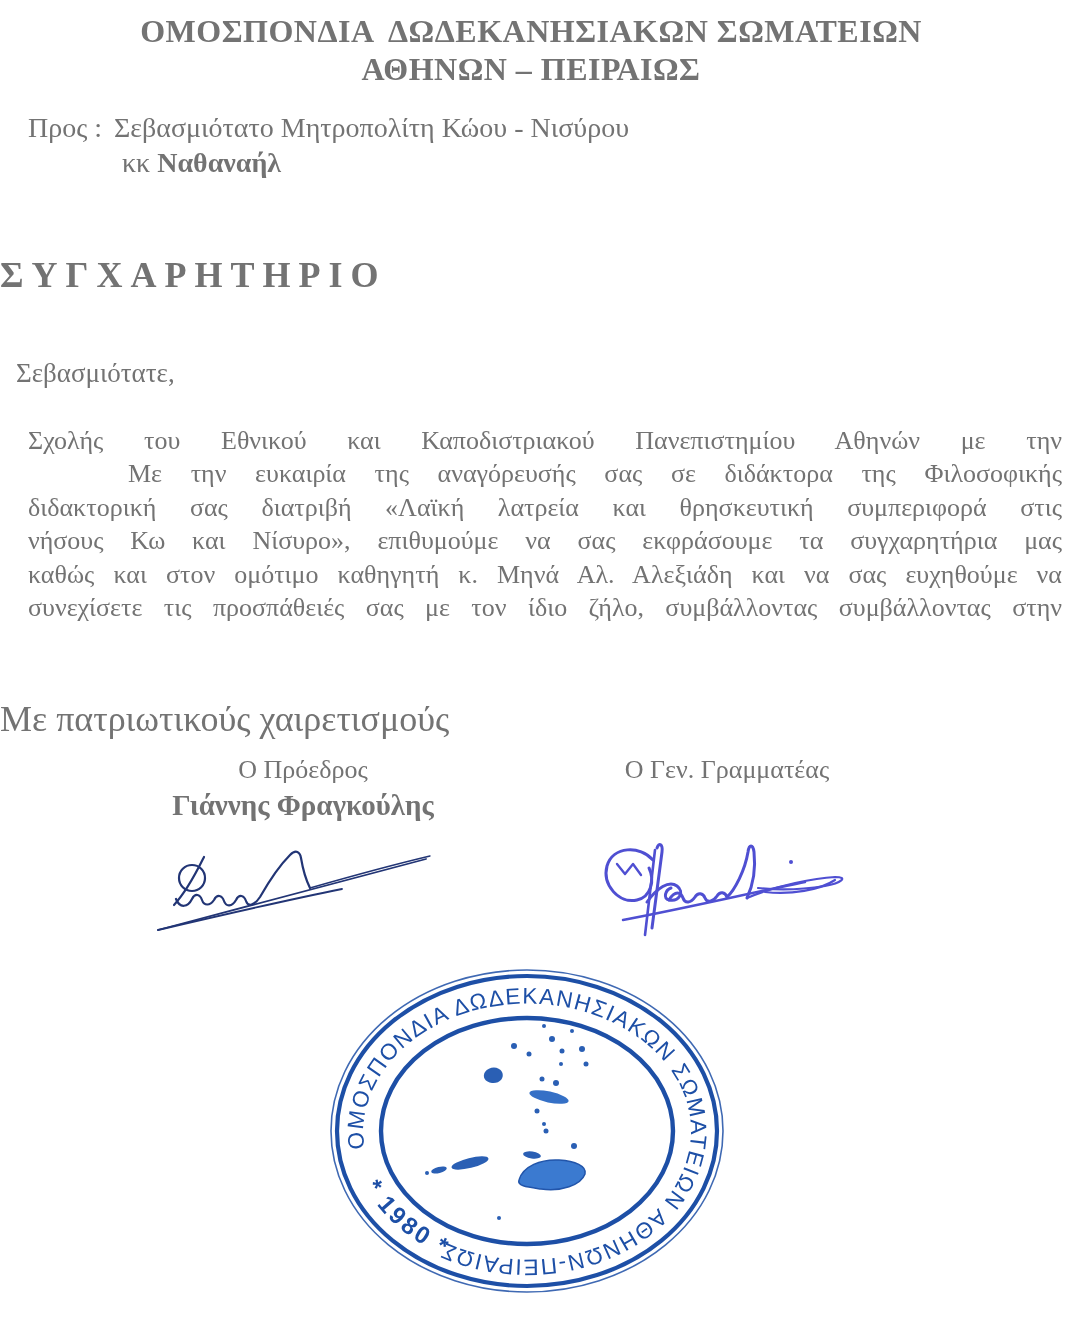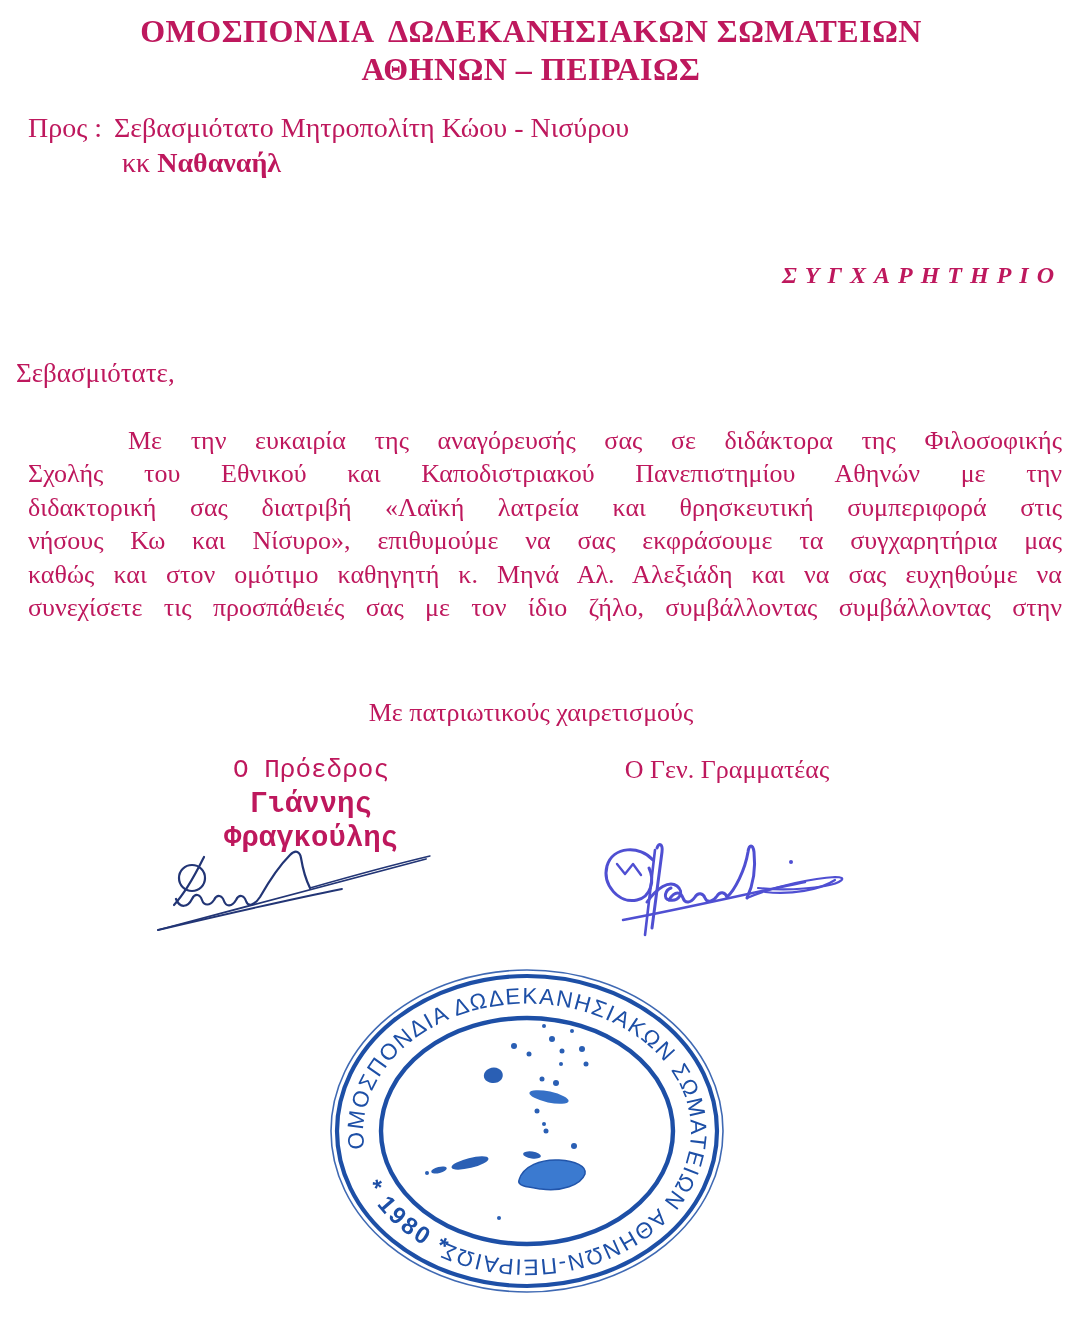"ΟΜΟΣΠΟΝΔΙΑ ΔΩΔΕΚΑΝΗΣΙΑΚΩΝ ΣΩΜΑΤΕΙΩΝ" .page { color: #be185d -> #737373 }
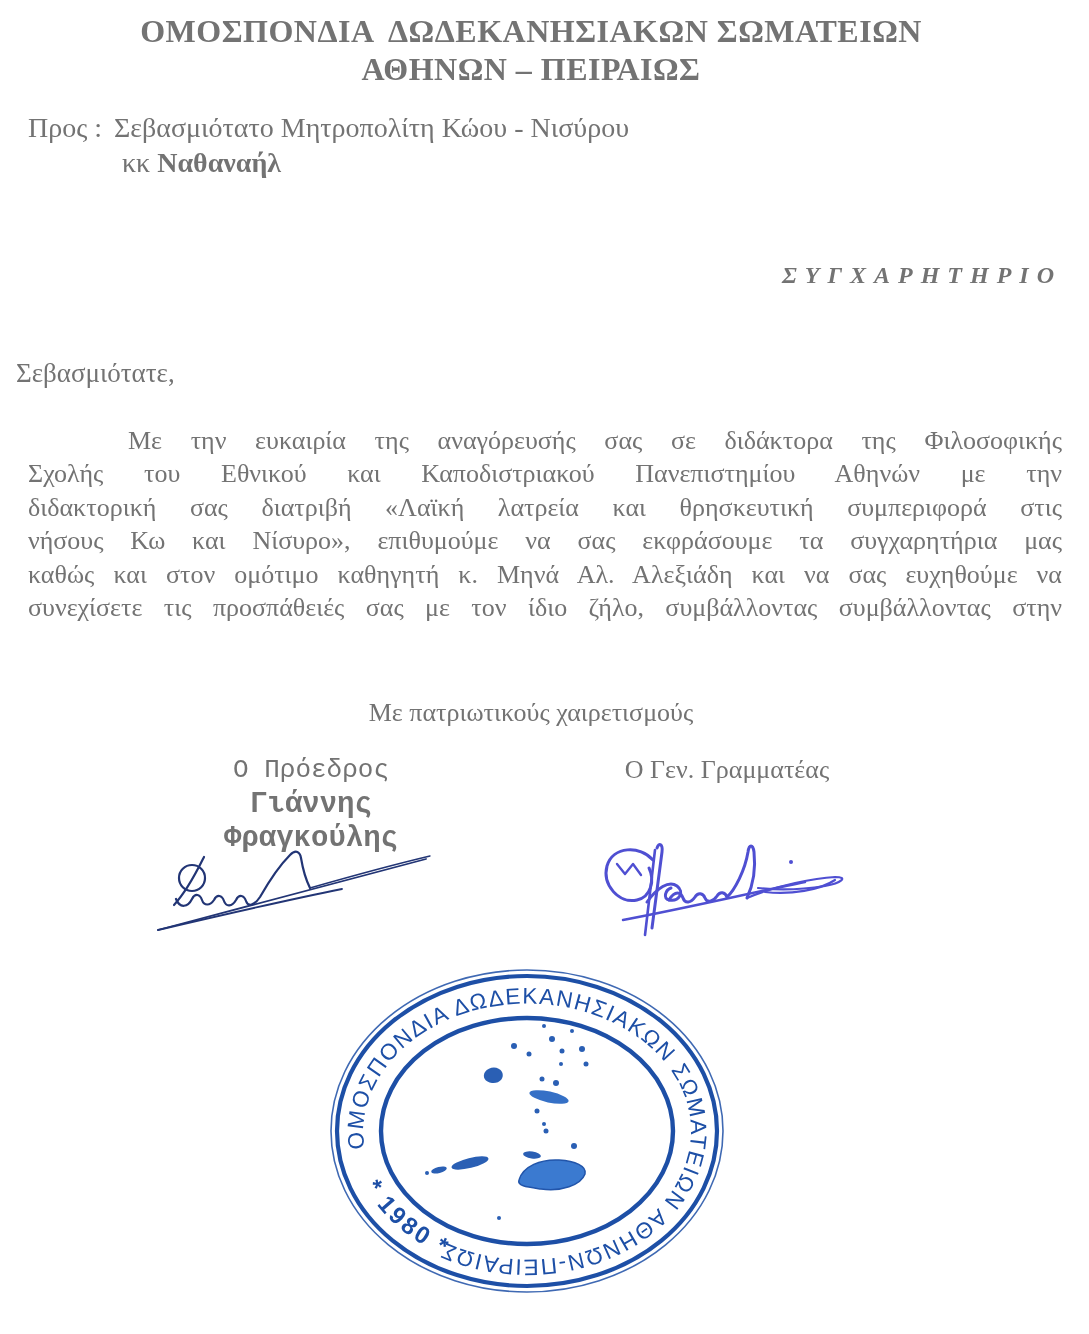"ΣΥΓΧΑΡΗΤΗΡΙΟ" .subject { font-size: 24px -> 36px; font-style: italic -> none; text-align: right -> left }
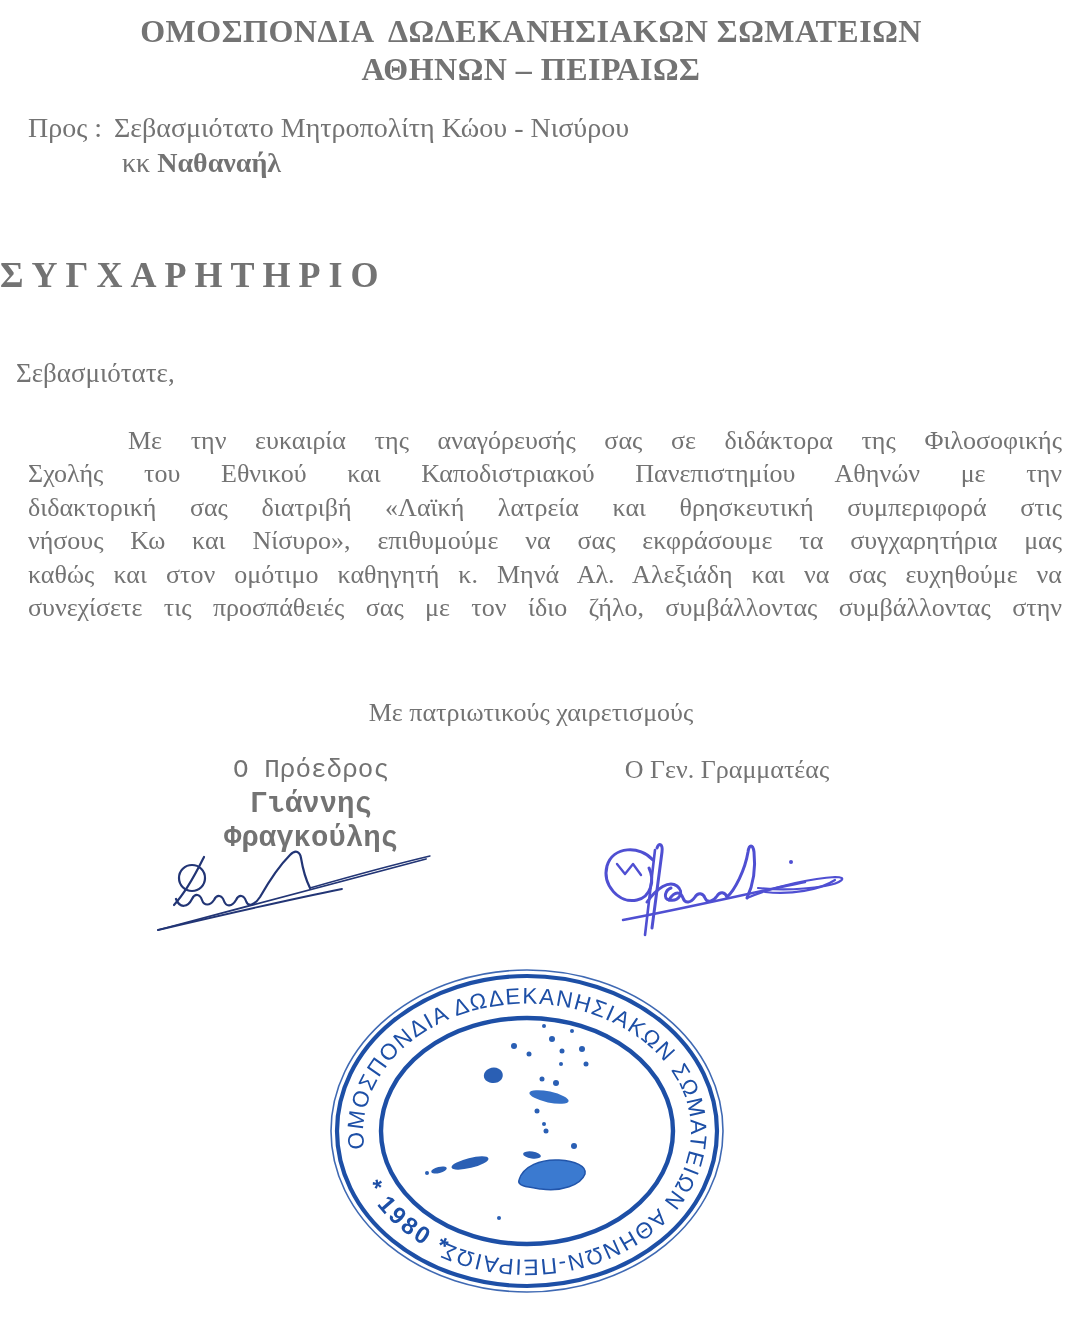"Με την ευκαιρία της αναγόρευσής" div.body-line { order: before "Σχολής του Εθνικού και Καποδιστριακού" -> after "Σχολής του Εθνικού και Καποδιστριακού" }
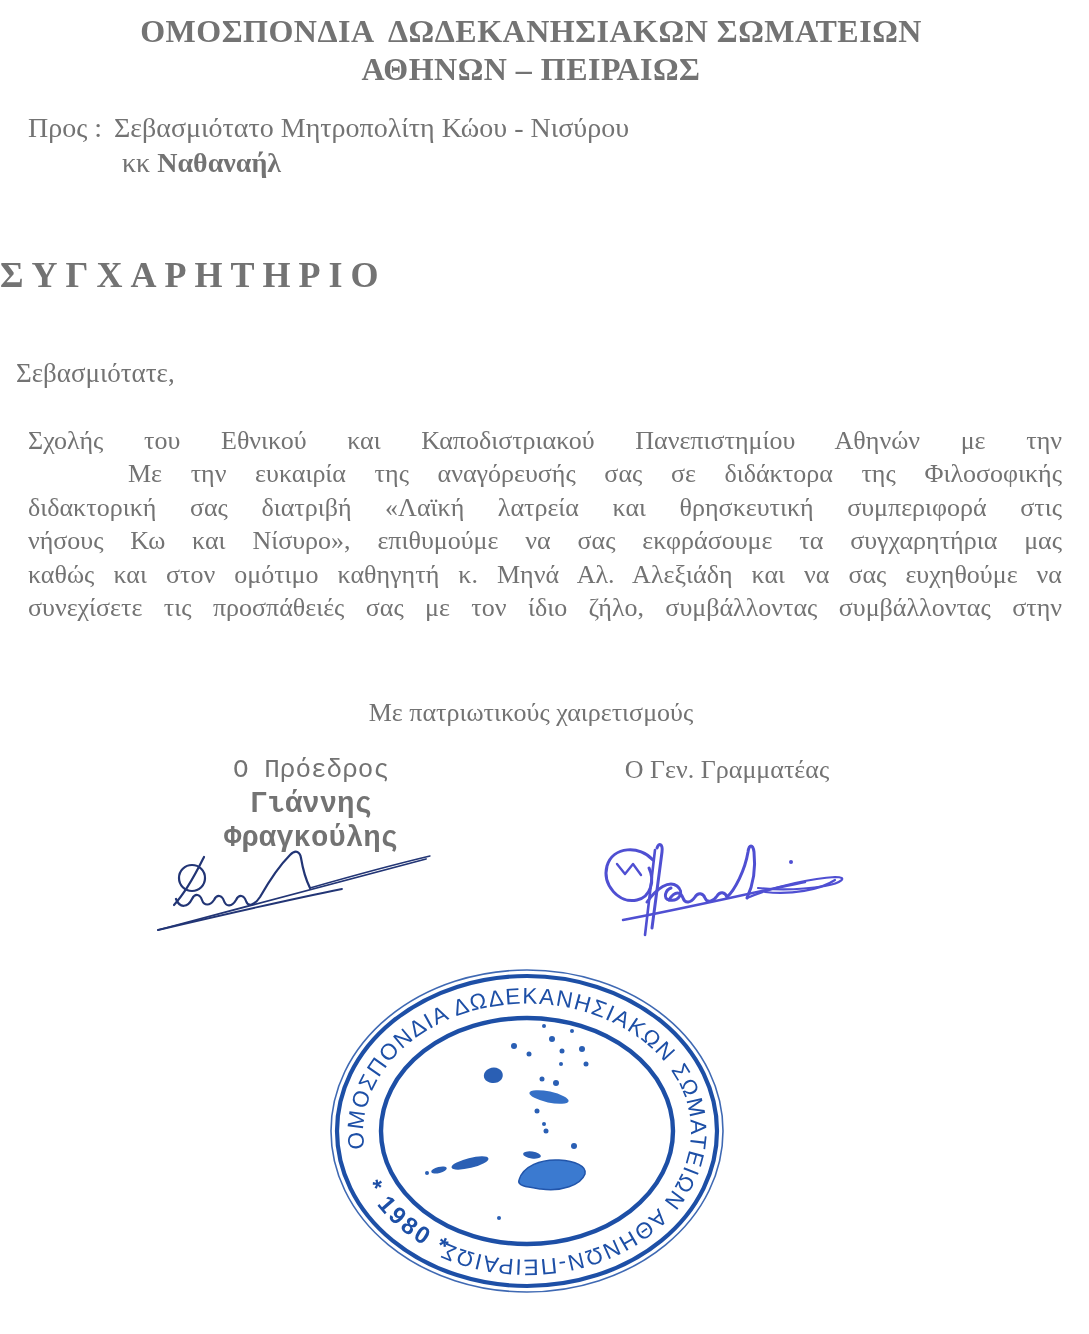"Με πατριωτικούς χαιρετισμούς" .valediction { font-size: 26px -> 36px; text-align: center -> none }
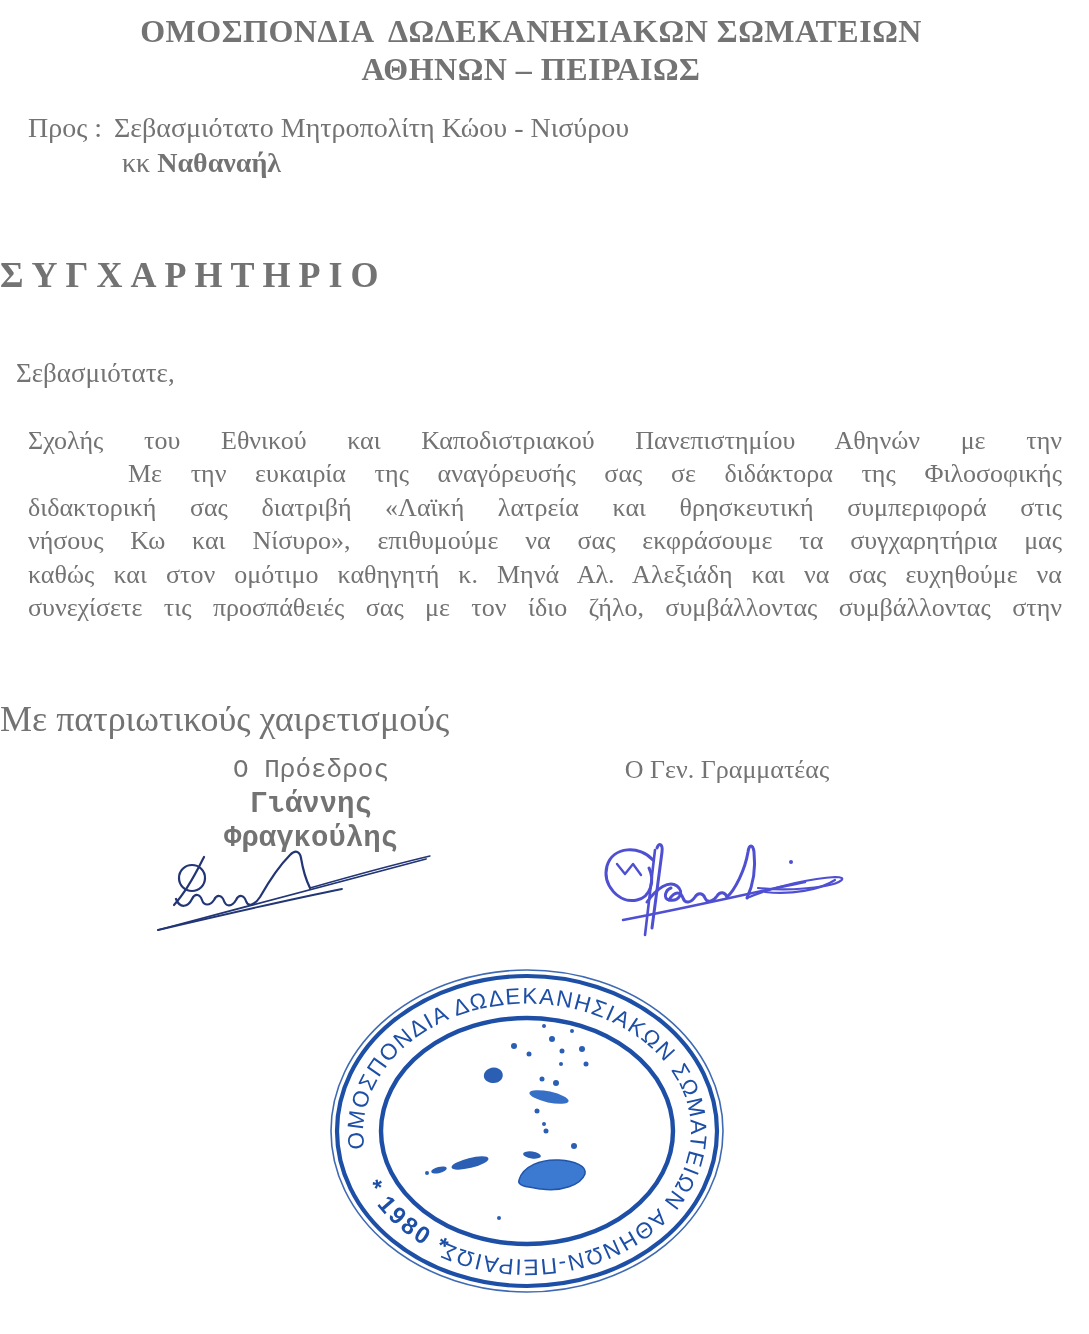"Ο Πρόεδρος" .col-left { font-family: Liberation Mono, monospace -> none; left: 156px -> 148px }
